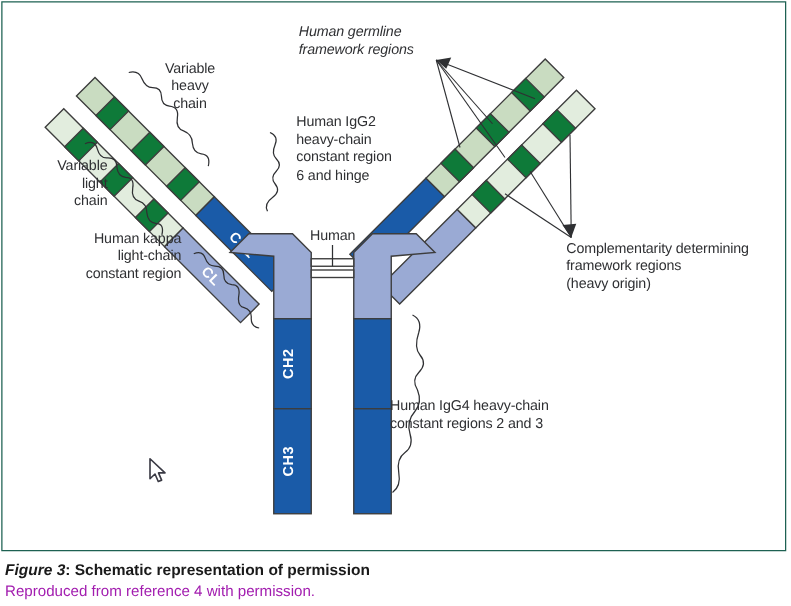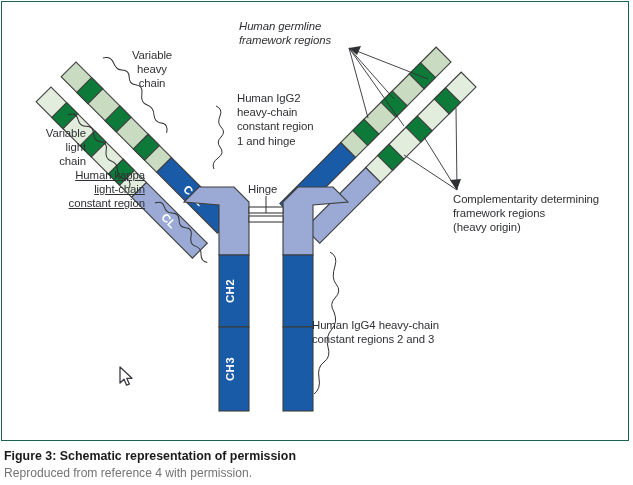"Human IgG2" div.lbl { text: 1 -> 6 }
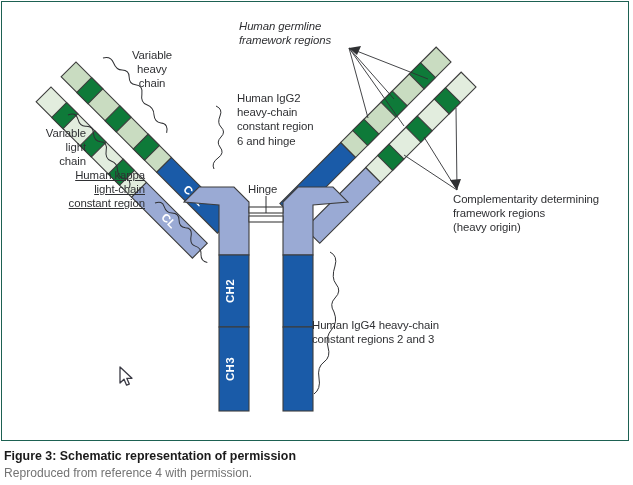"Human kappa" div.lbl { text-decoration: underline -> none; top: 168px -> 184px }
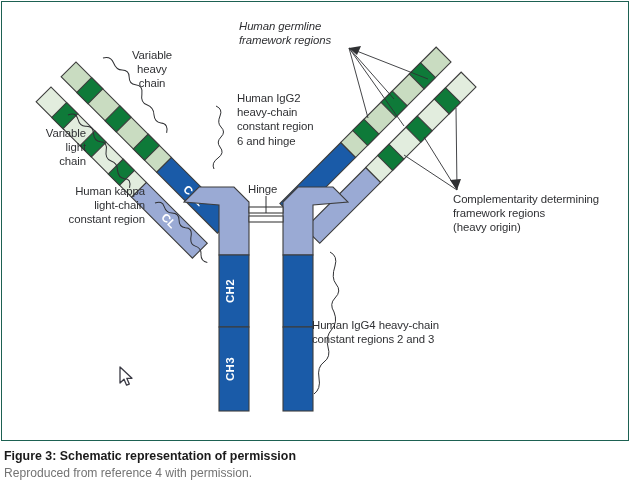"Hinge" div.lbl { text: Hinge -> Human }
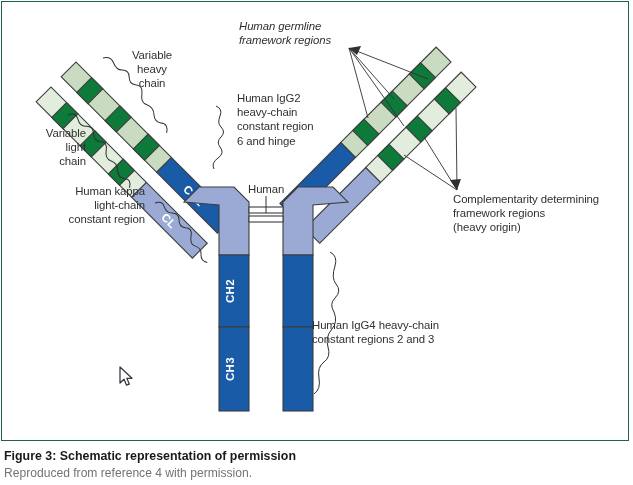"Figure 3" #caption .figno .it { font-style: none -> italic }
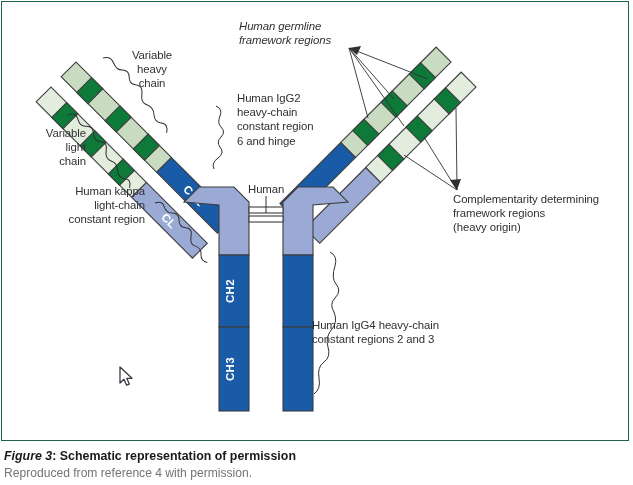"Reproduced from reference 4 with" #caption .sub { color: #737373 -> #a21caf }
